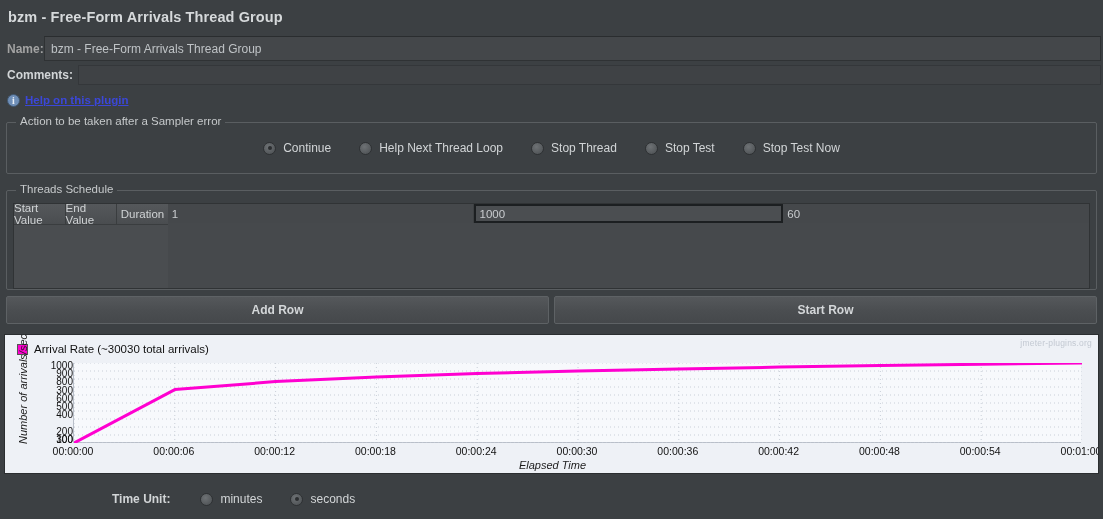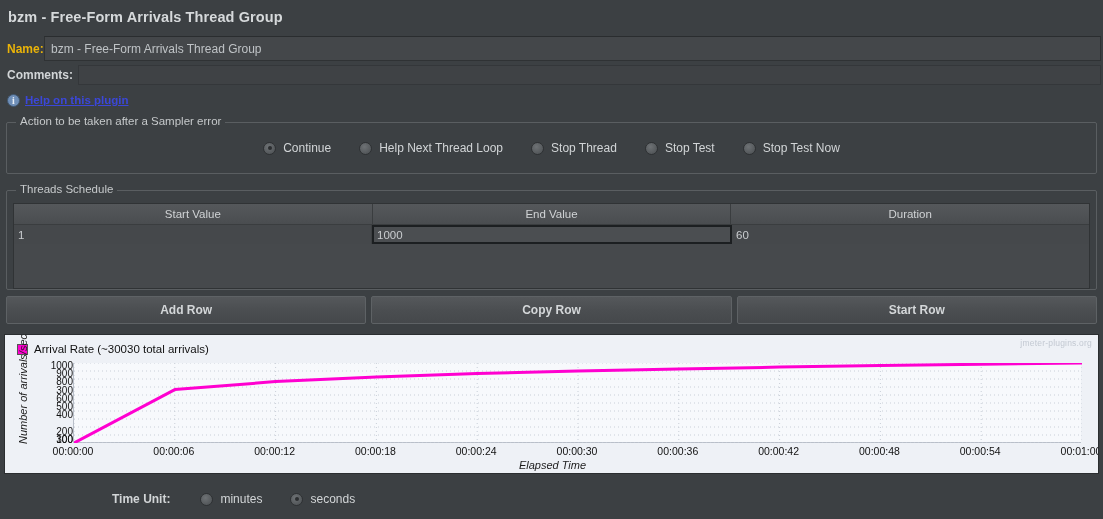"Name:" .name-label { color: #eab308 -> #a3a3a3 }
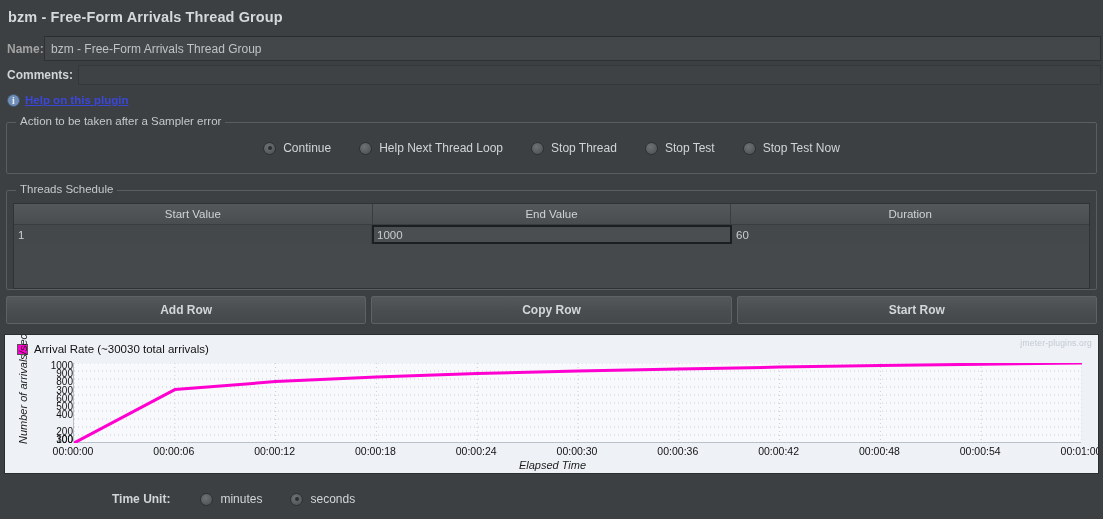"Start Value" .sched-table { flex-direction: column -> row }
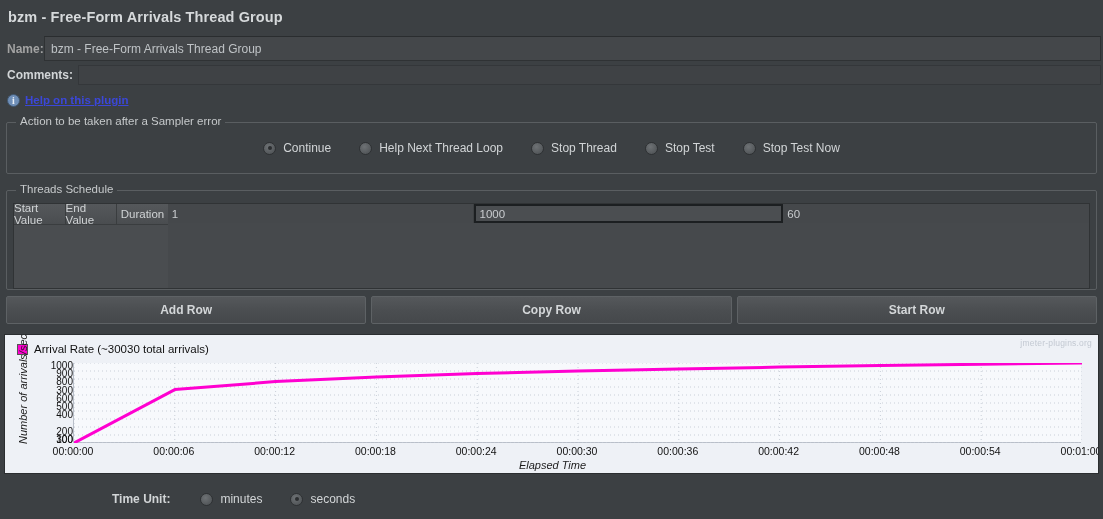"Copy Row" div.btn { html: <div>Copy Row</div> -> none }
